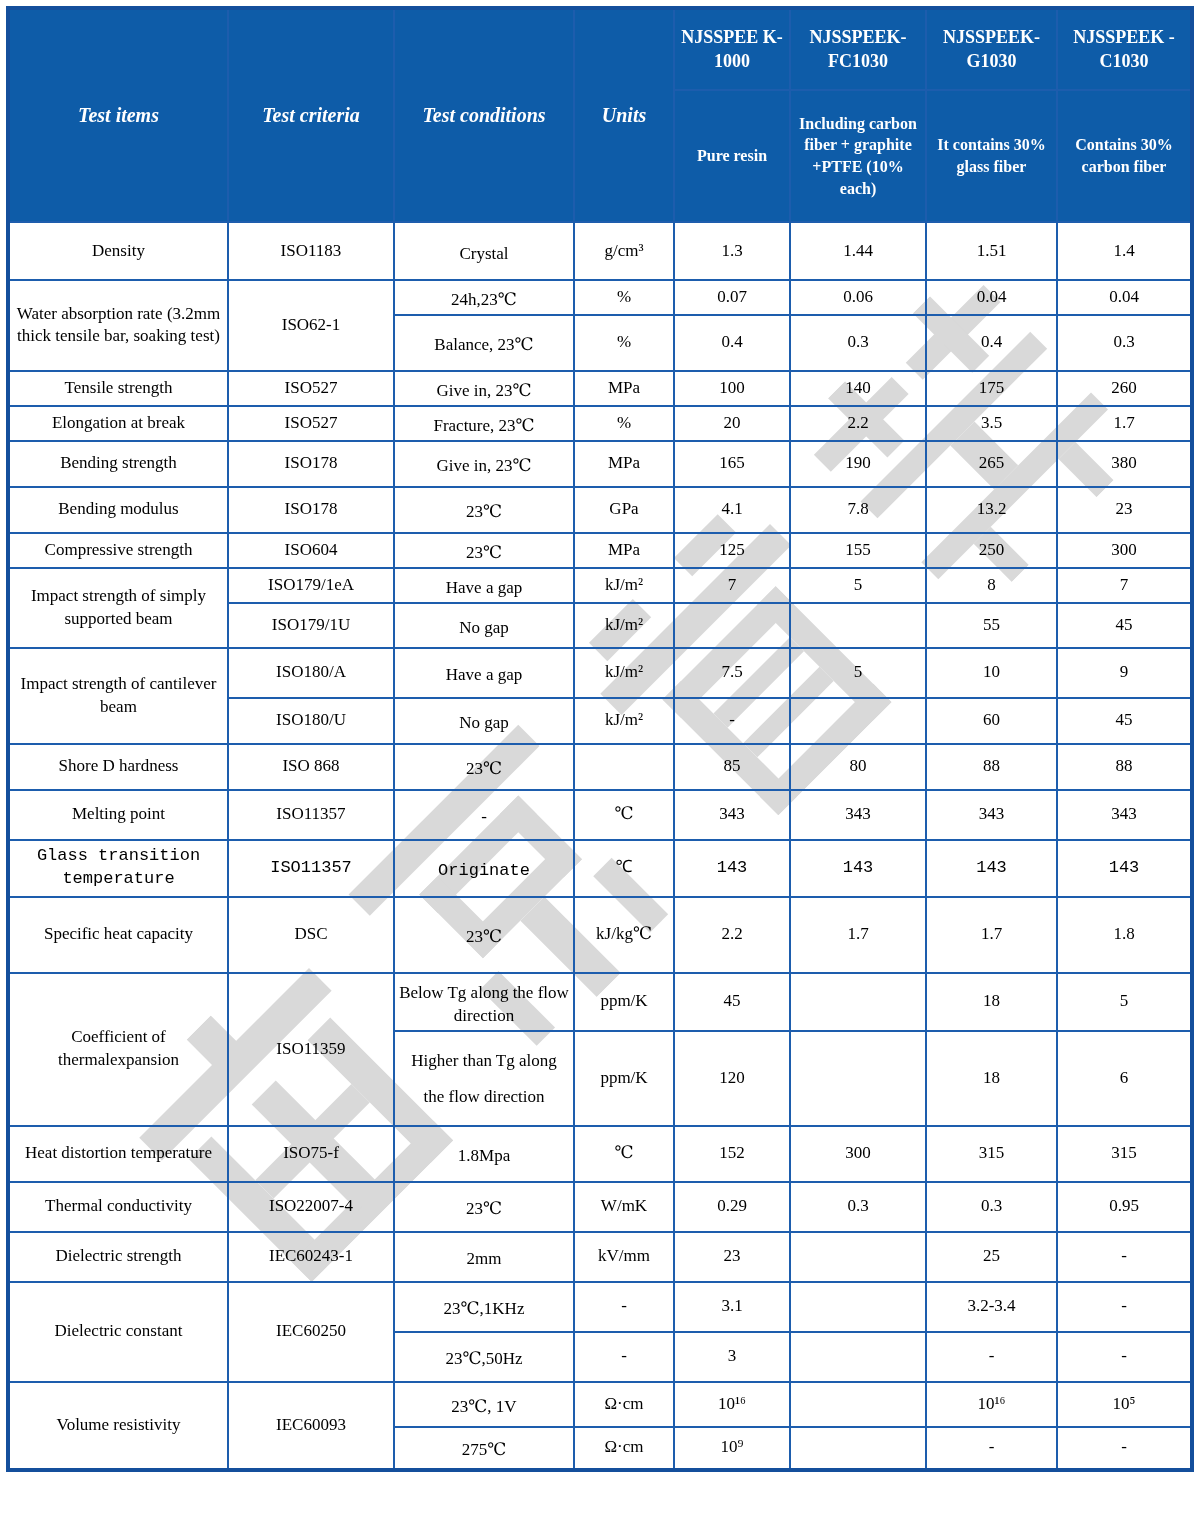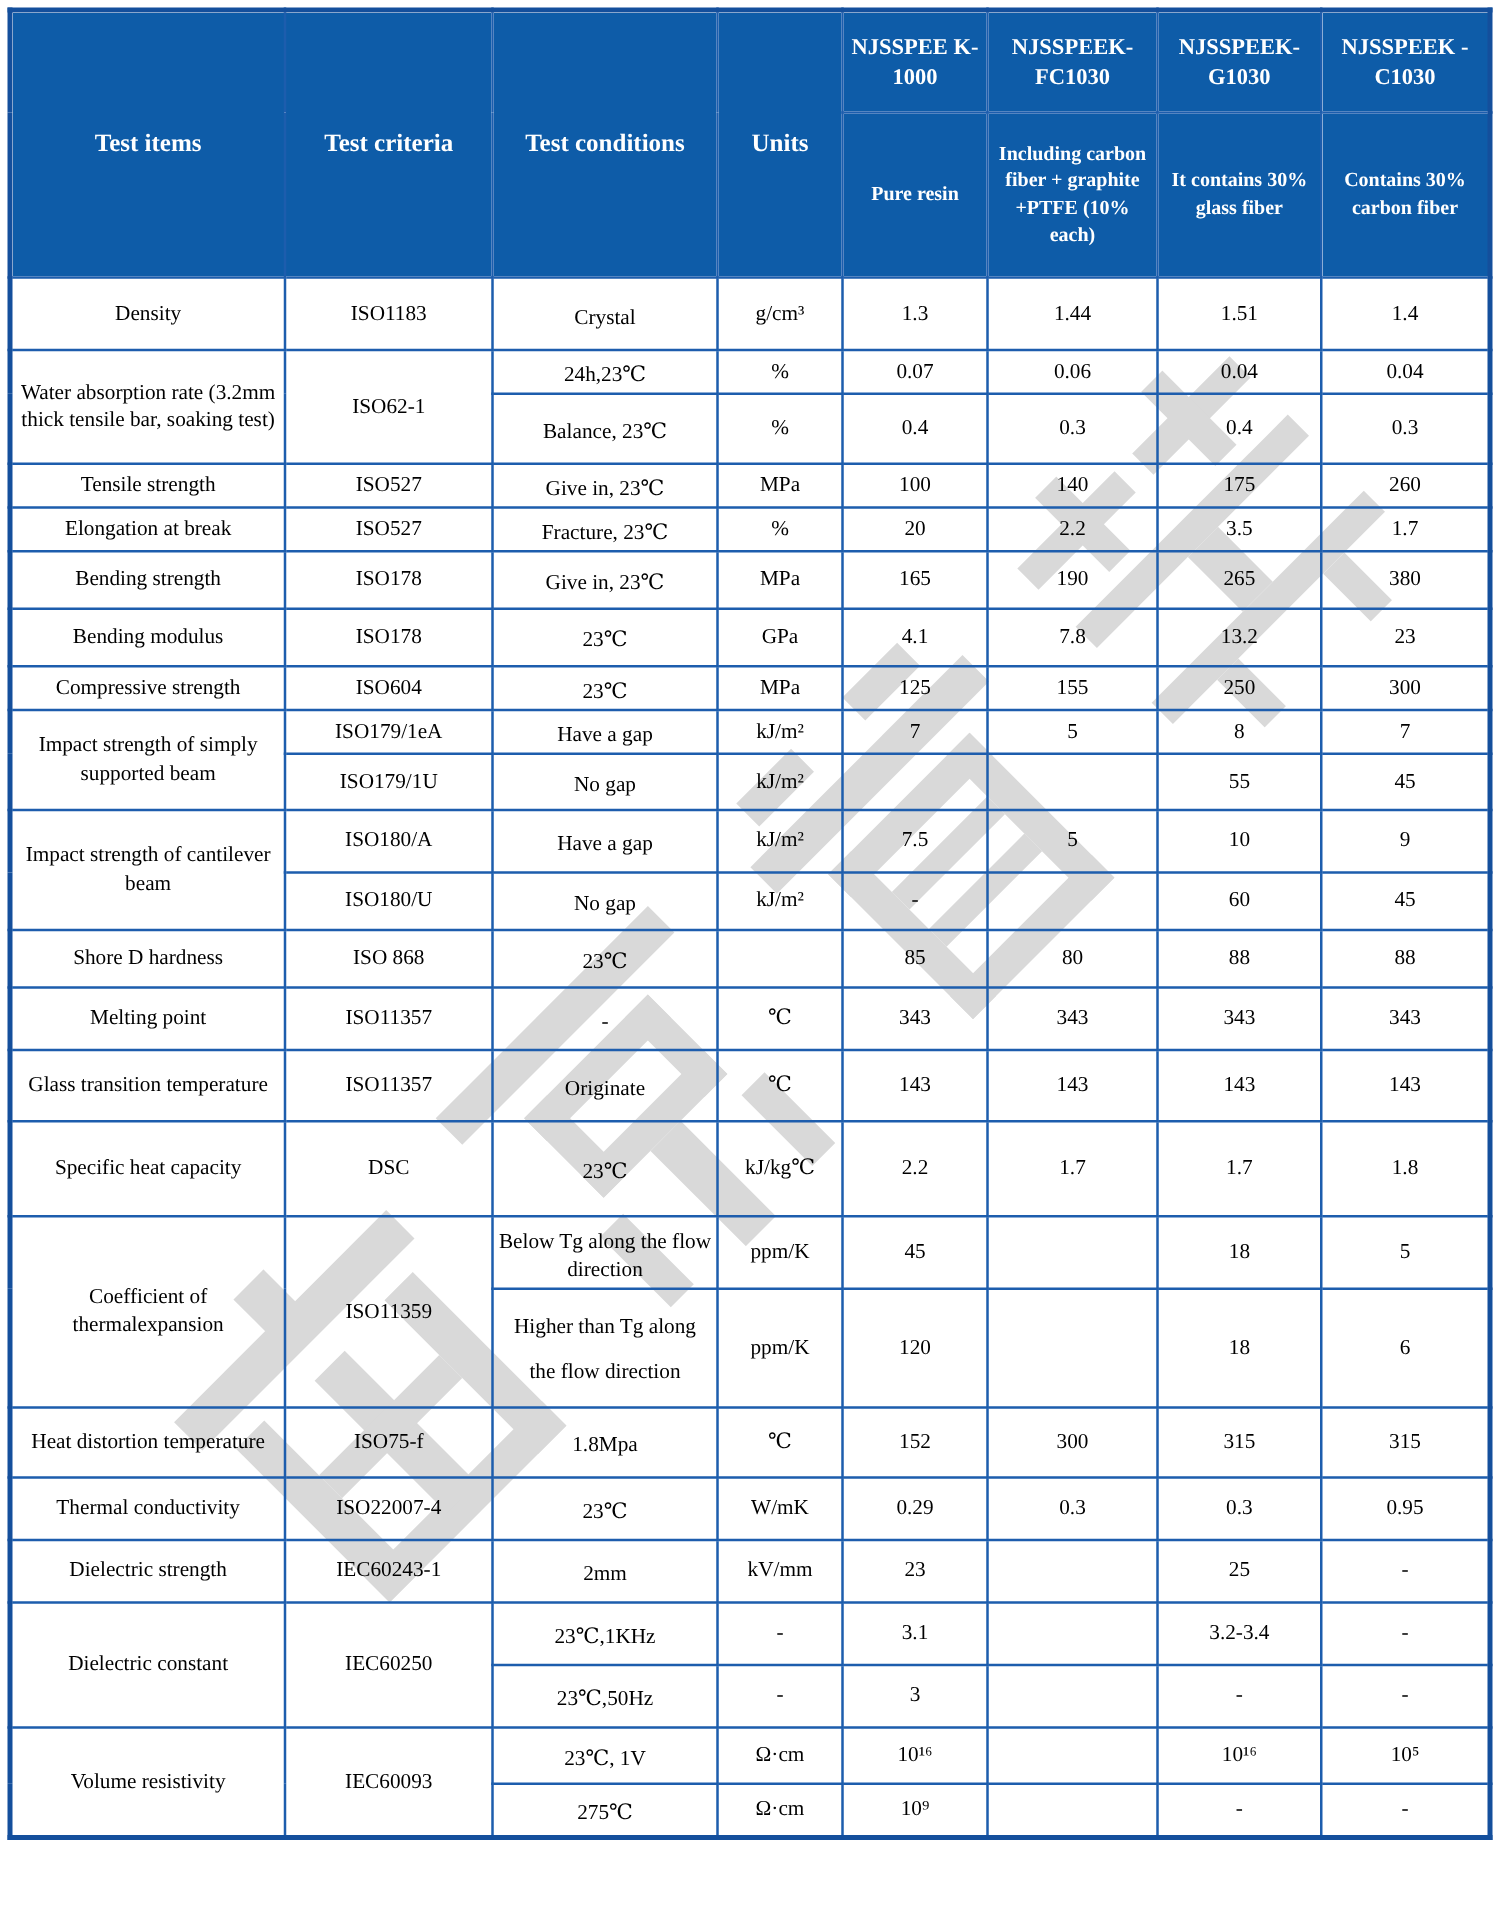"Test items" .h-main { font-style: none -> italic }
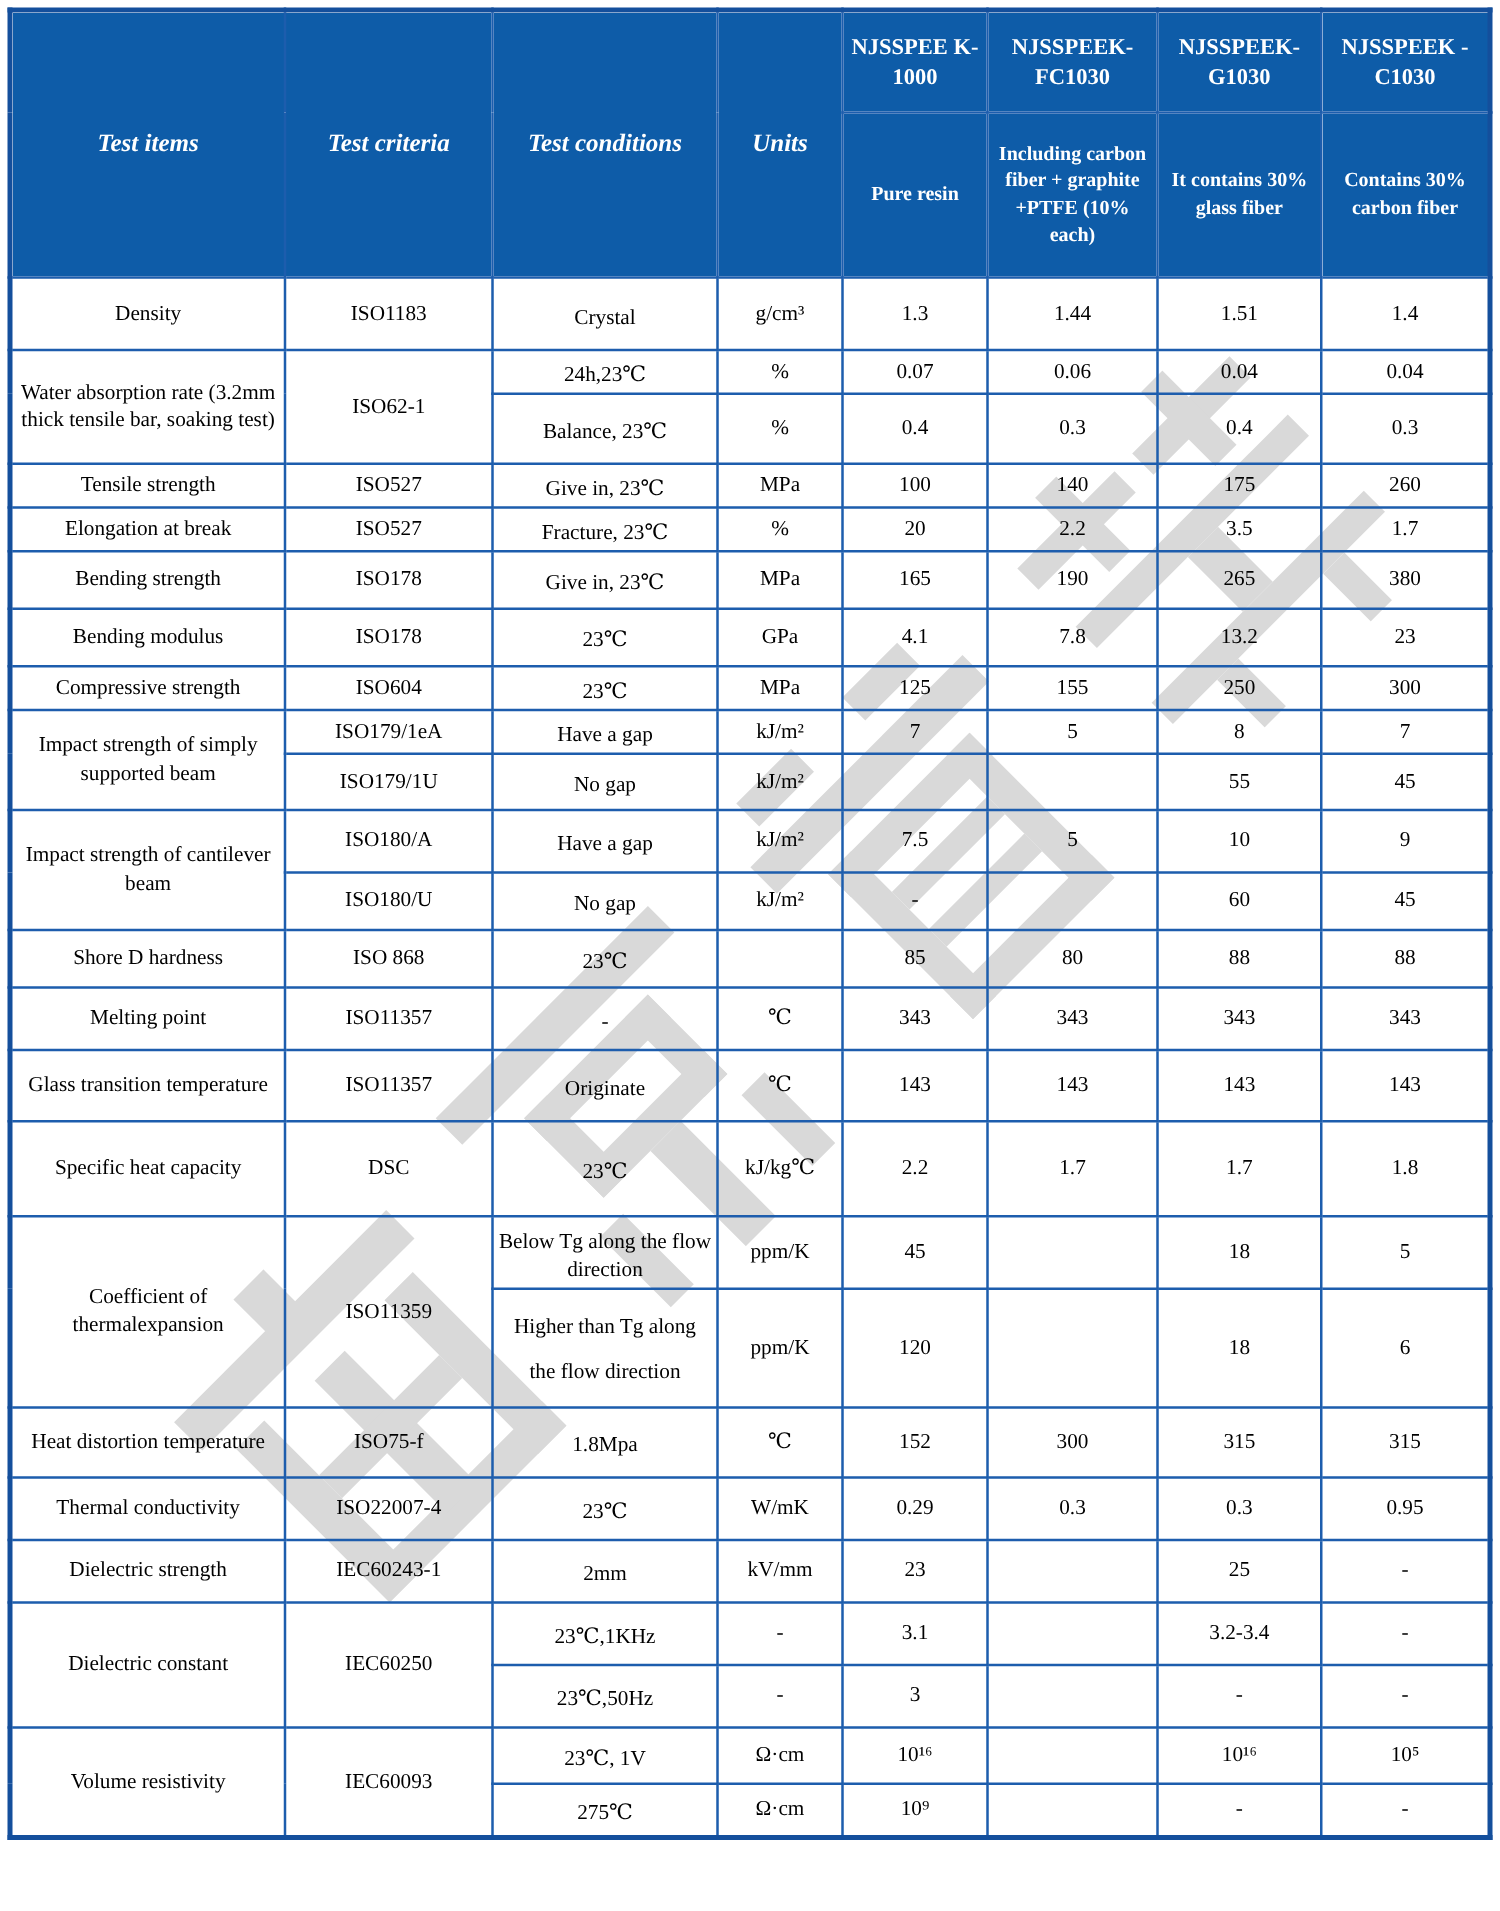"Glass transition temperature" tr.r57 { font-family: none -> Liberation Mono, monospace }
